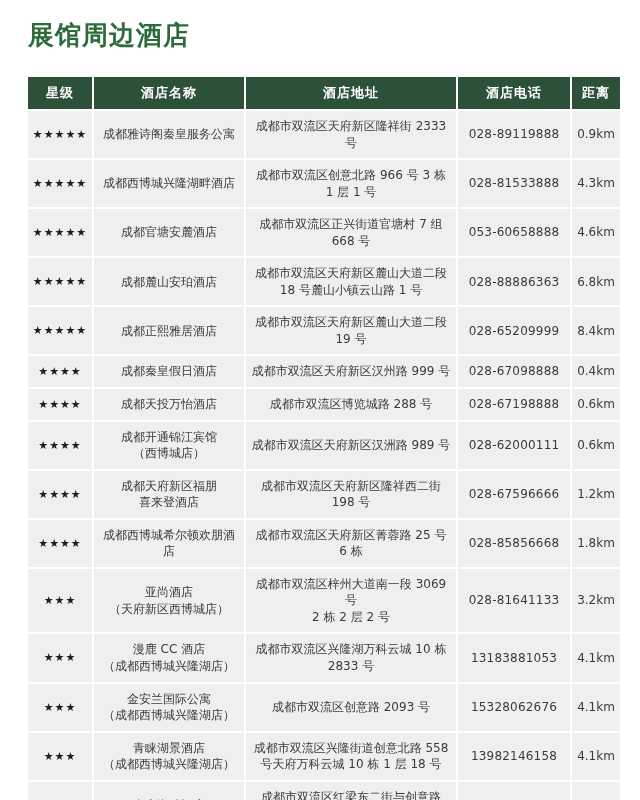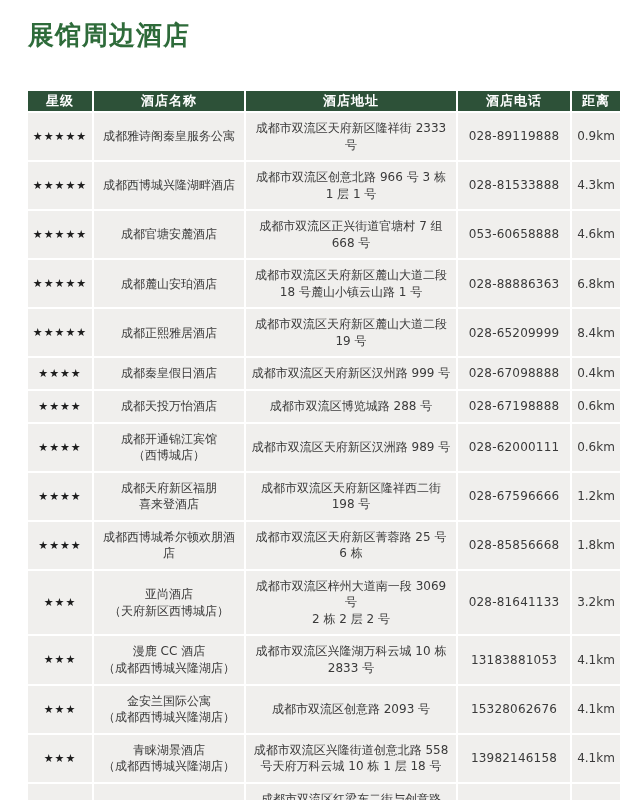"展馆周边酒店" .page-title { margin: 2px 0 36px 2px -> 2px 0 22px 2px }
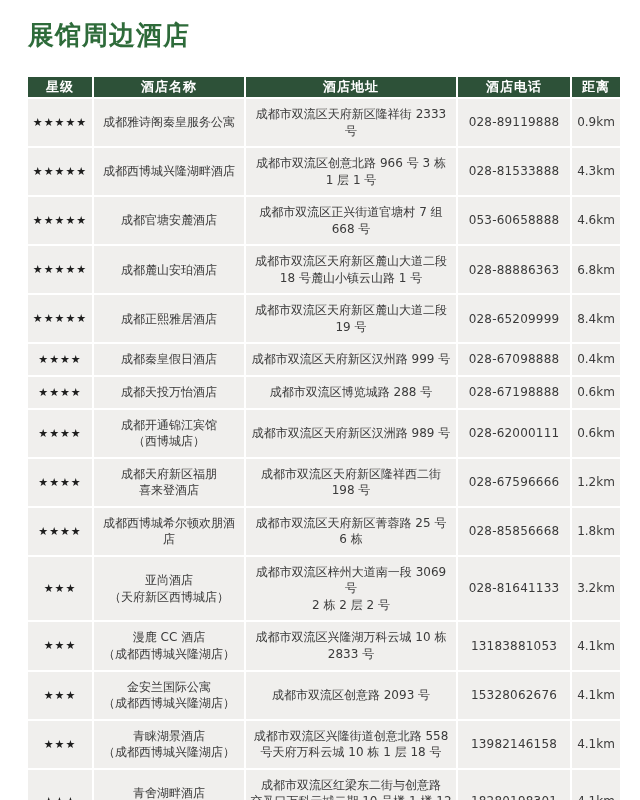"星级" .hotel-table th { padding: 1px 2px -> 7px 2px }
